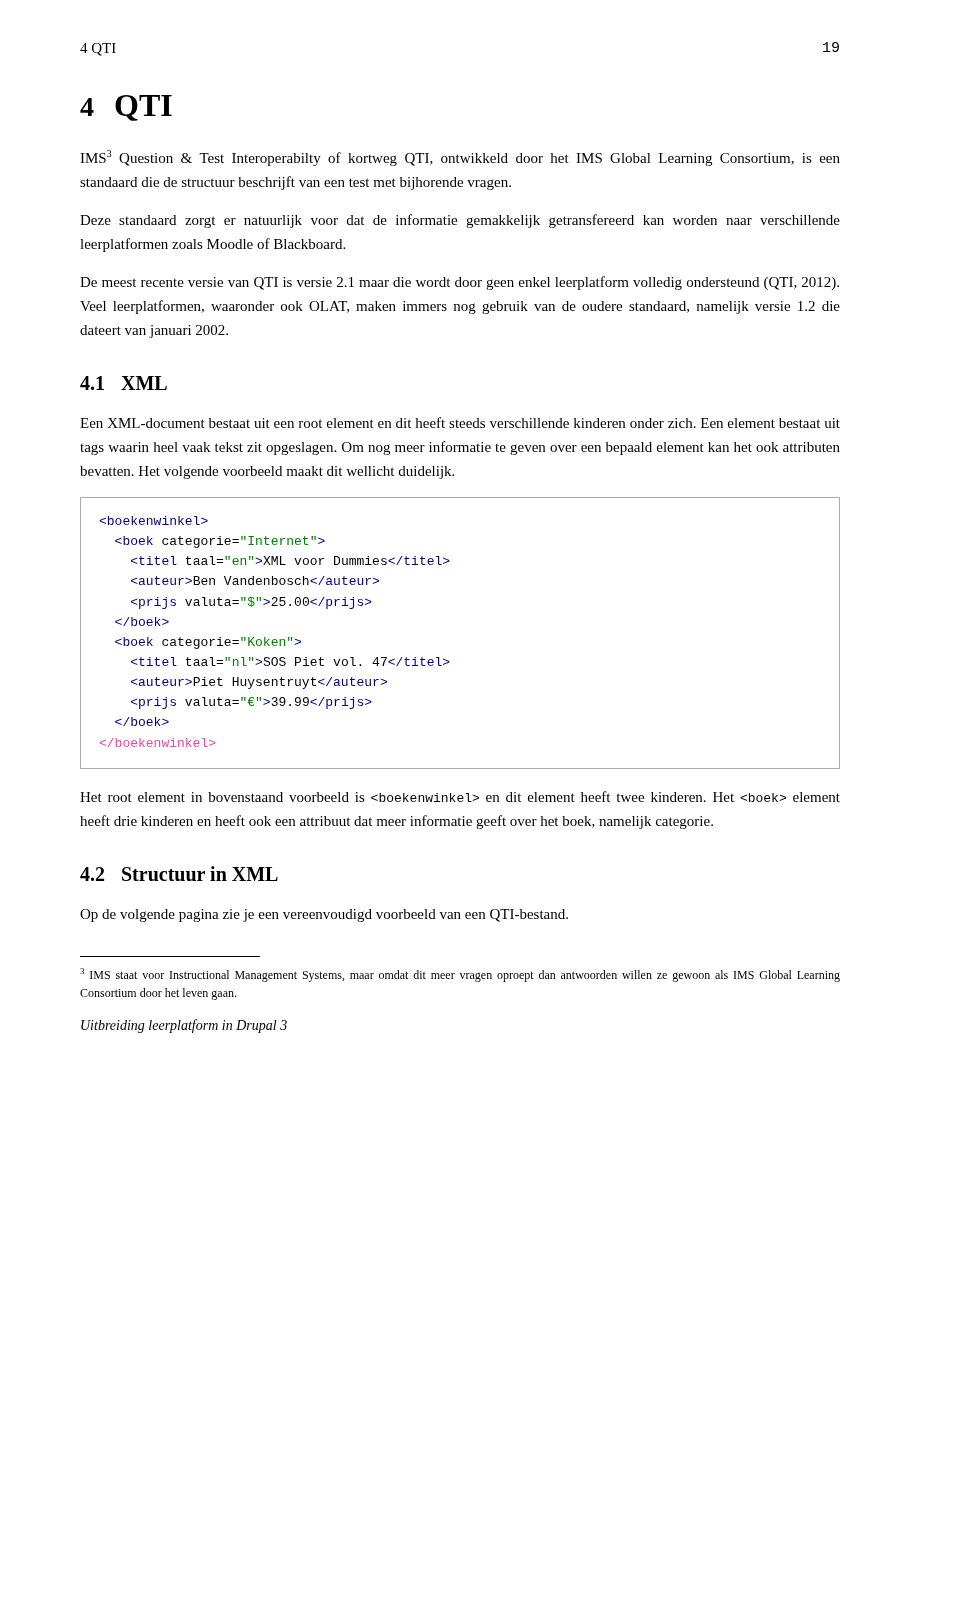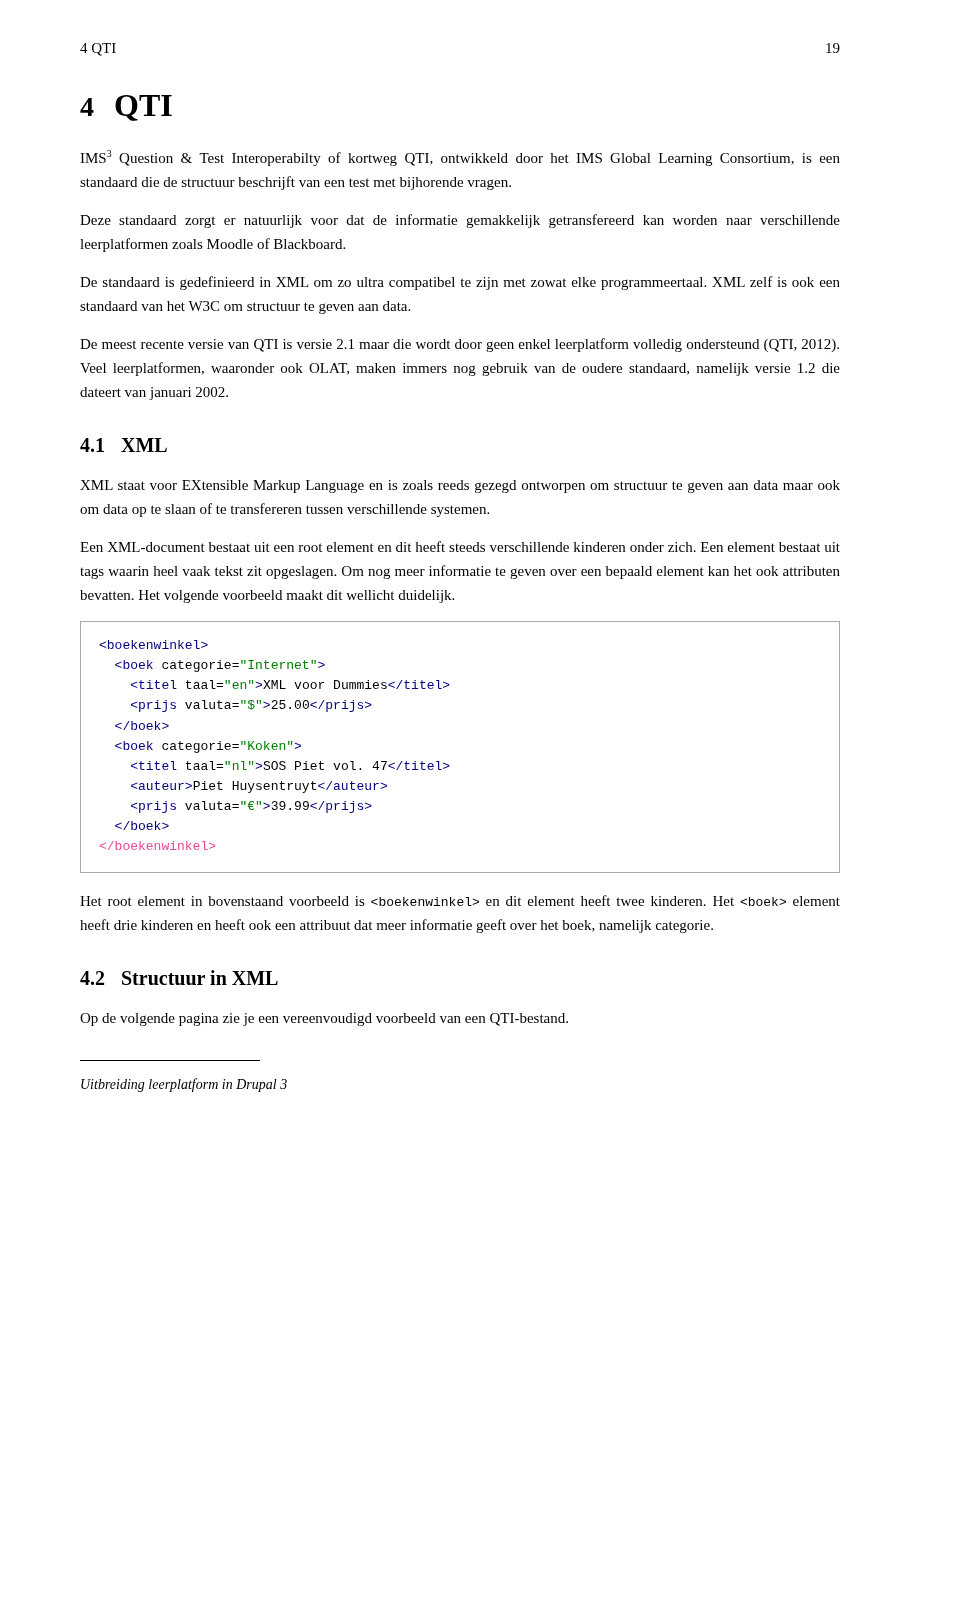"19" .page-header-right { font-family: Liberation Serif, serif -> Liberation Mono, monospace }
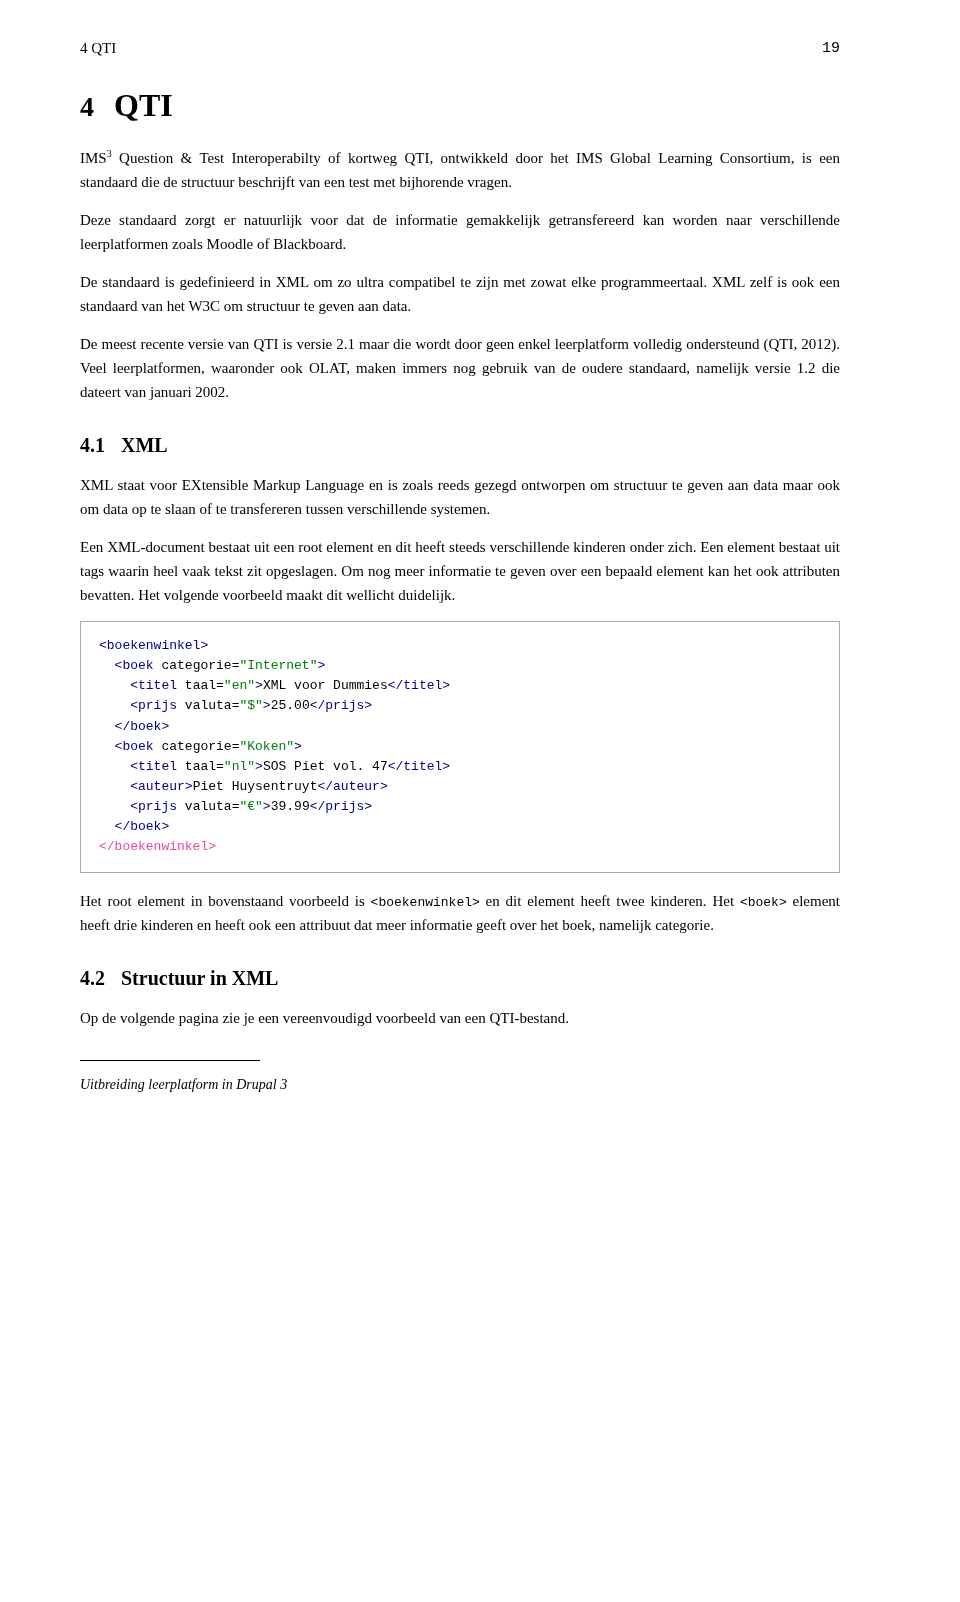"De standaard is gedefinieerd in" p.body-text { html: <p>De standaard is gedefinieerd in XML om zo ultra compatibel te zijn met zowat elke programmeertaal. XML zelf is ook een standaard van het W3C om structuur te geven aan data.</p> -> none }
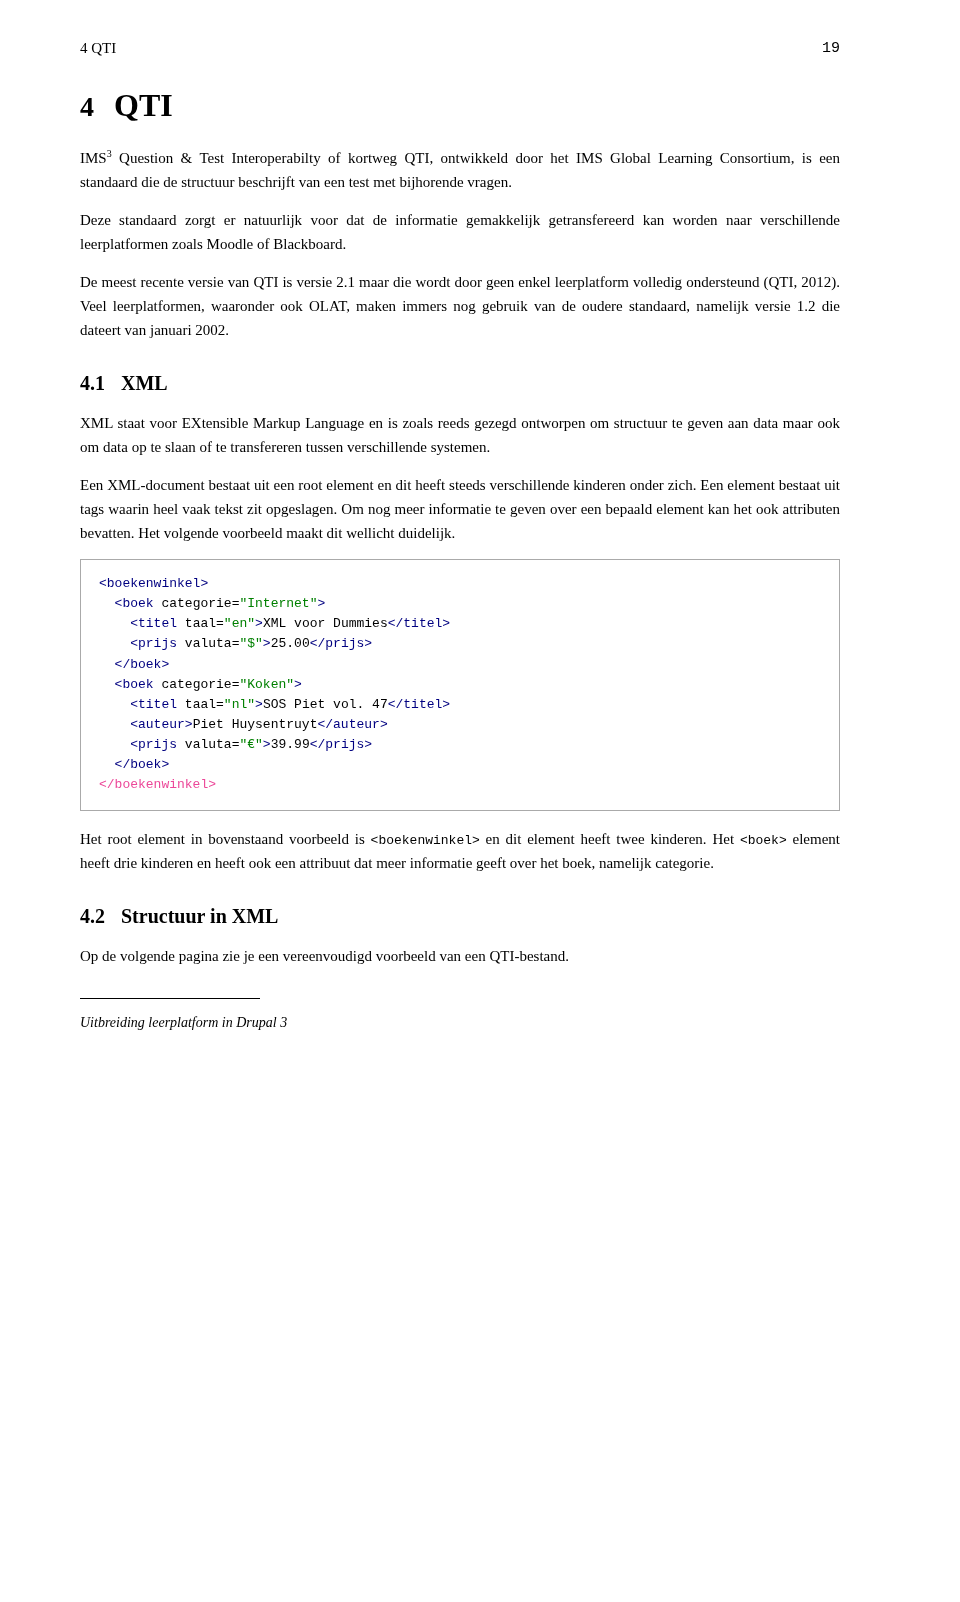"XML staat voor EXtensible Markup" p.body-text { html: <p>XML staat voor EXtensible Markup Language en is zoals reeds gezegd ontworpen om structuur te geven aan data maar ook om data op te slaan of te transfereren tussen verschillende systemen.</p> -> none }
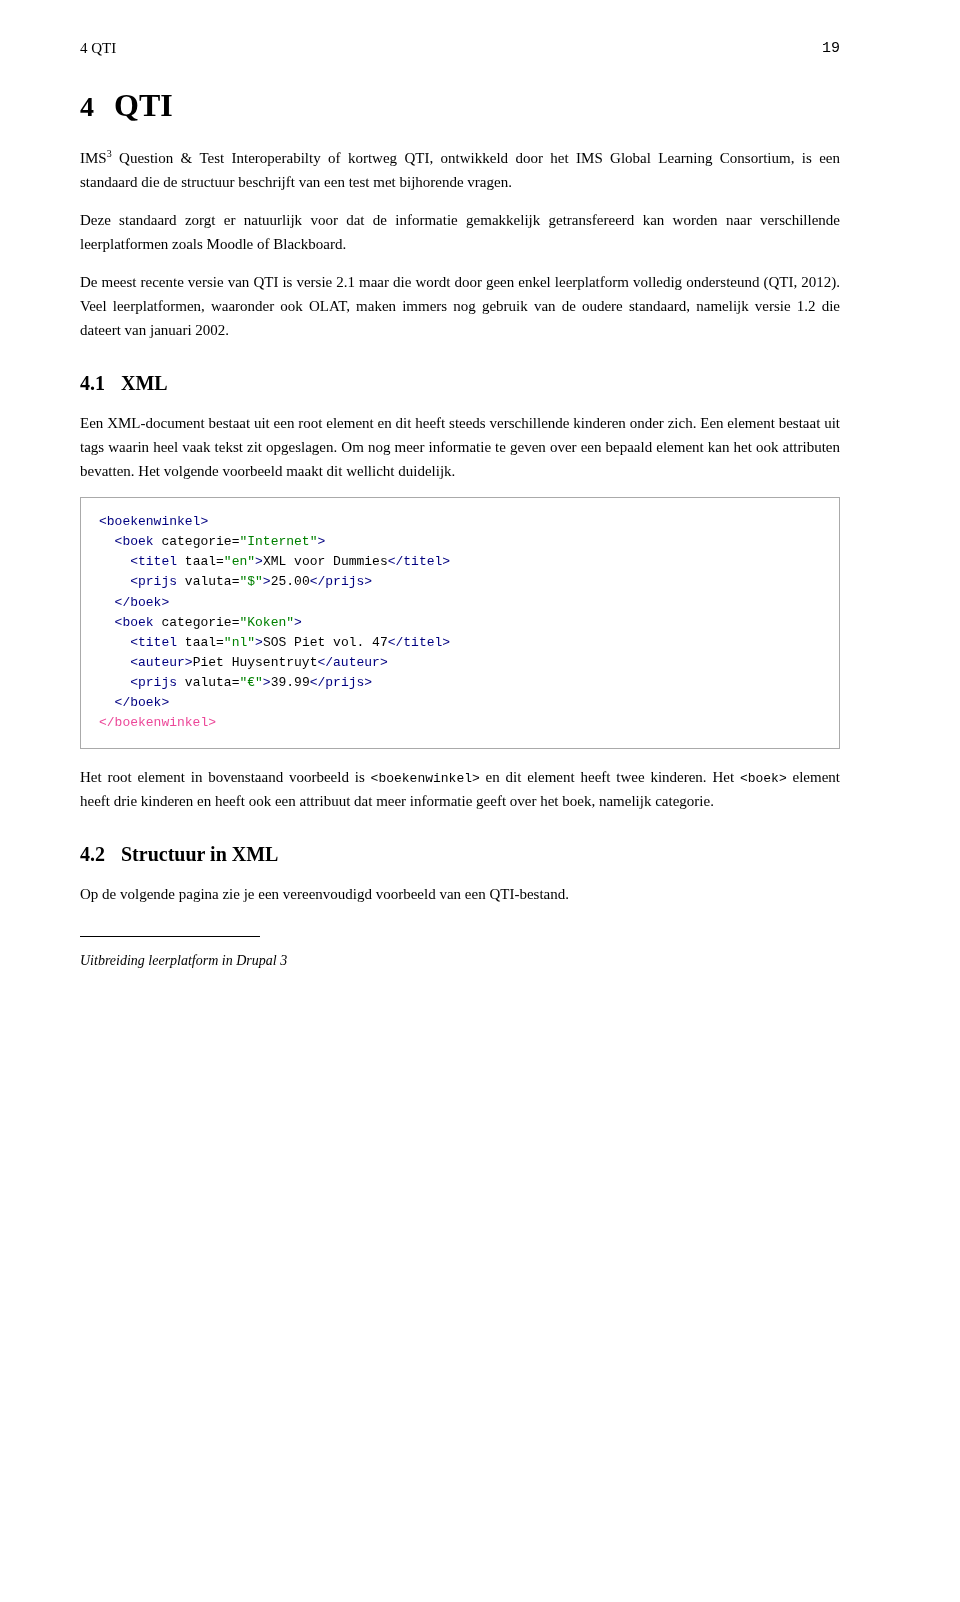"<auteur>Ben Vandenbosch</auteur>" div { html: none -> <div>&nbsp;&nbsp;&nbsp;&nbsp;<span>&lt;auteur&gt;</span>Ben Vandenbosch<span>&lt;/auteur&gt;</span></div> }
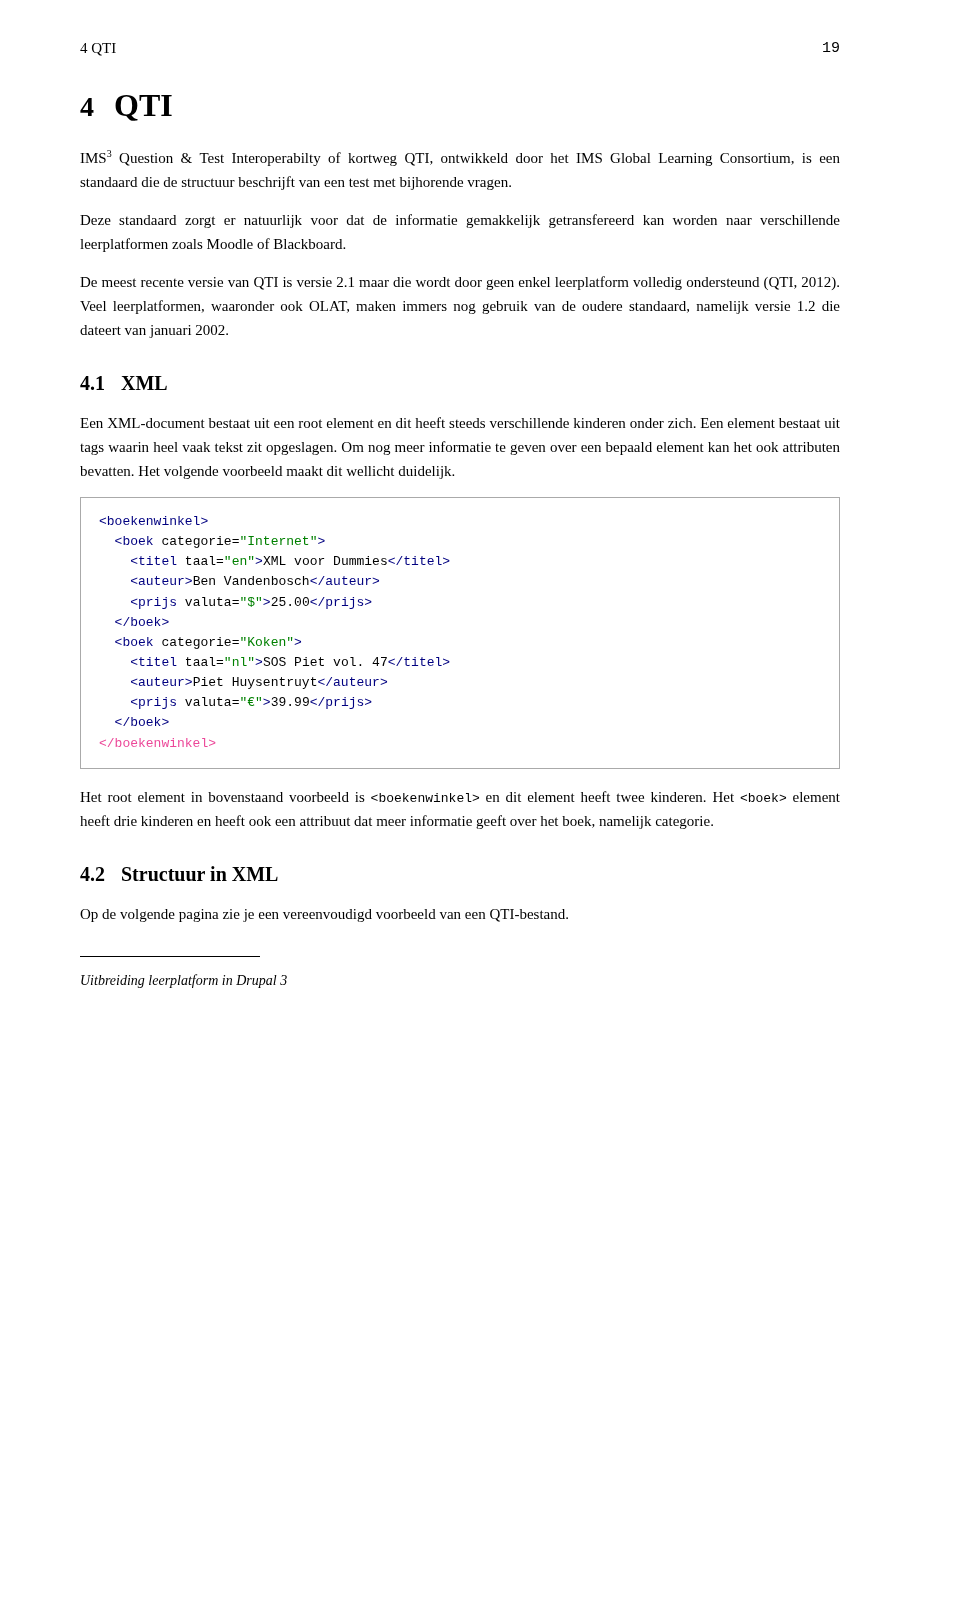"3 IMS staat voor Instructional" p.footnote { html: none -> <p> <sup>3</sup> IMS staat voor Instructional Management Systems, maar omdat dit meer vragen oproept dan antwoorden willen ze gewoon als IMS Global Learning Consortium door het leven gaan. </p> }
